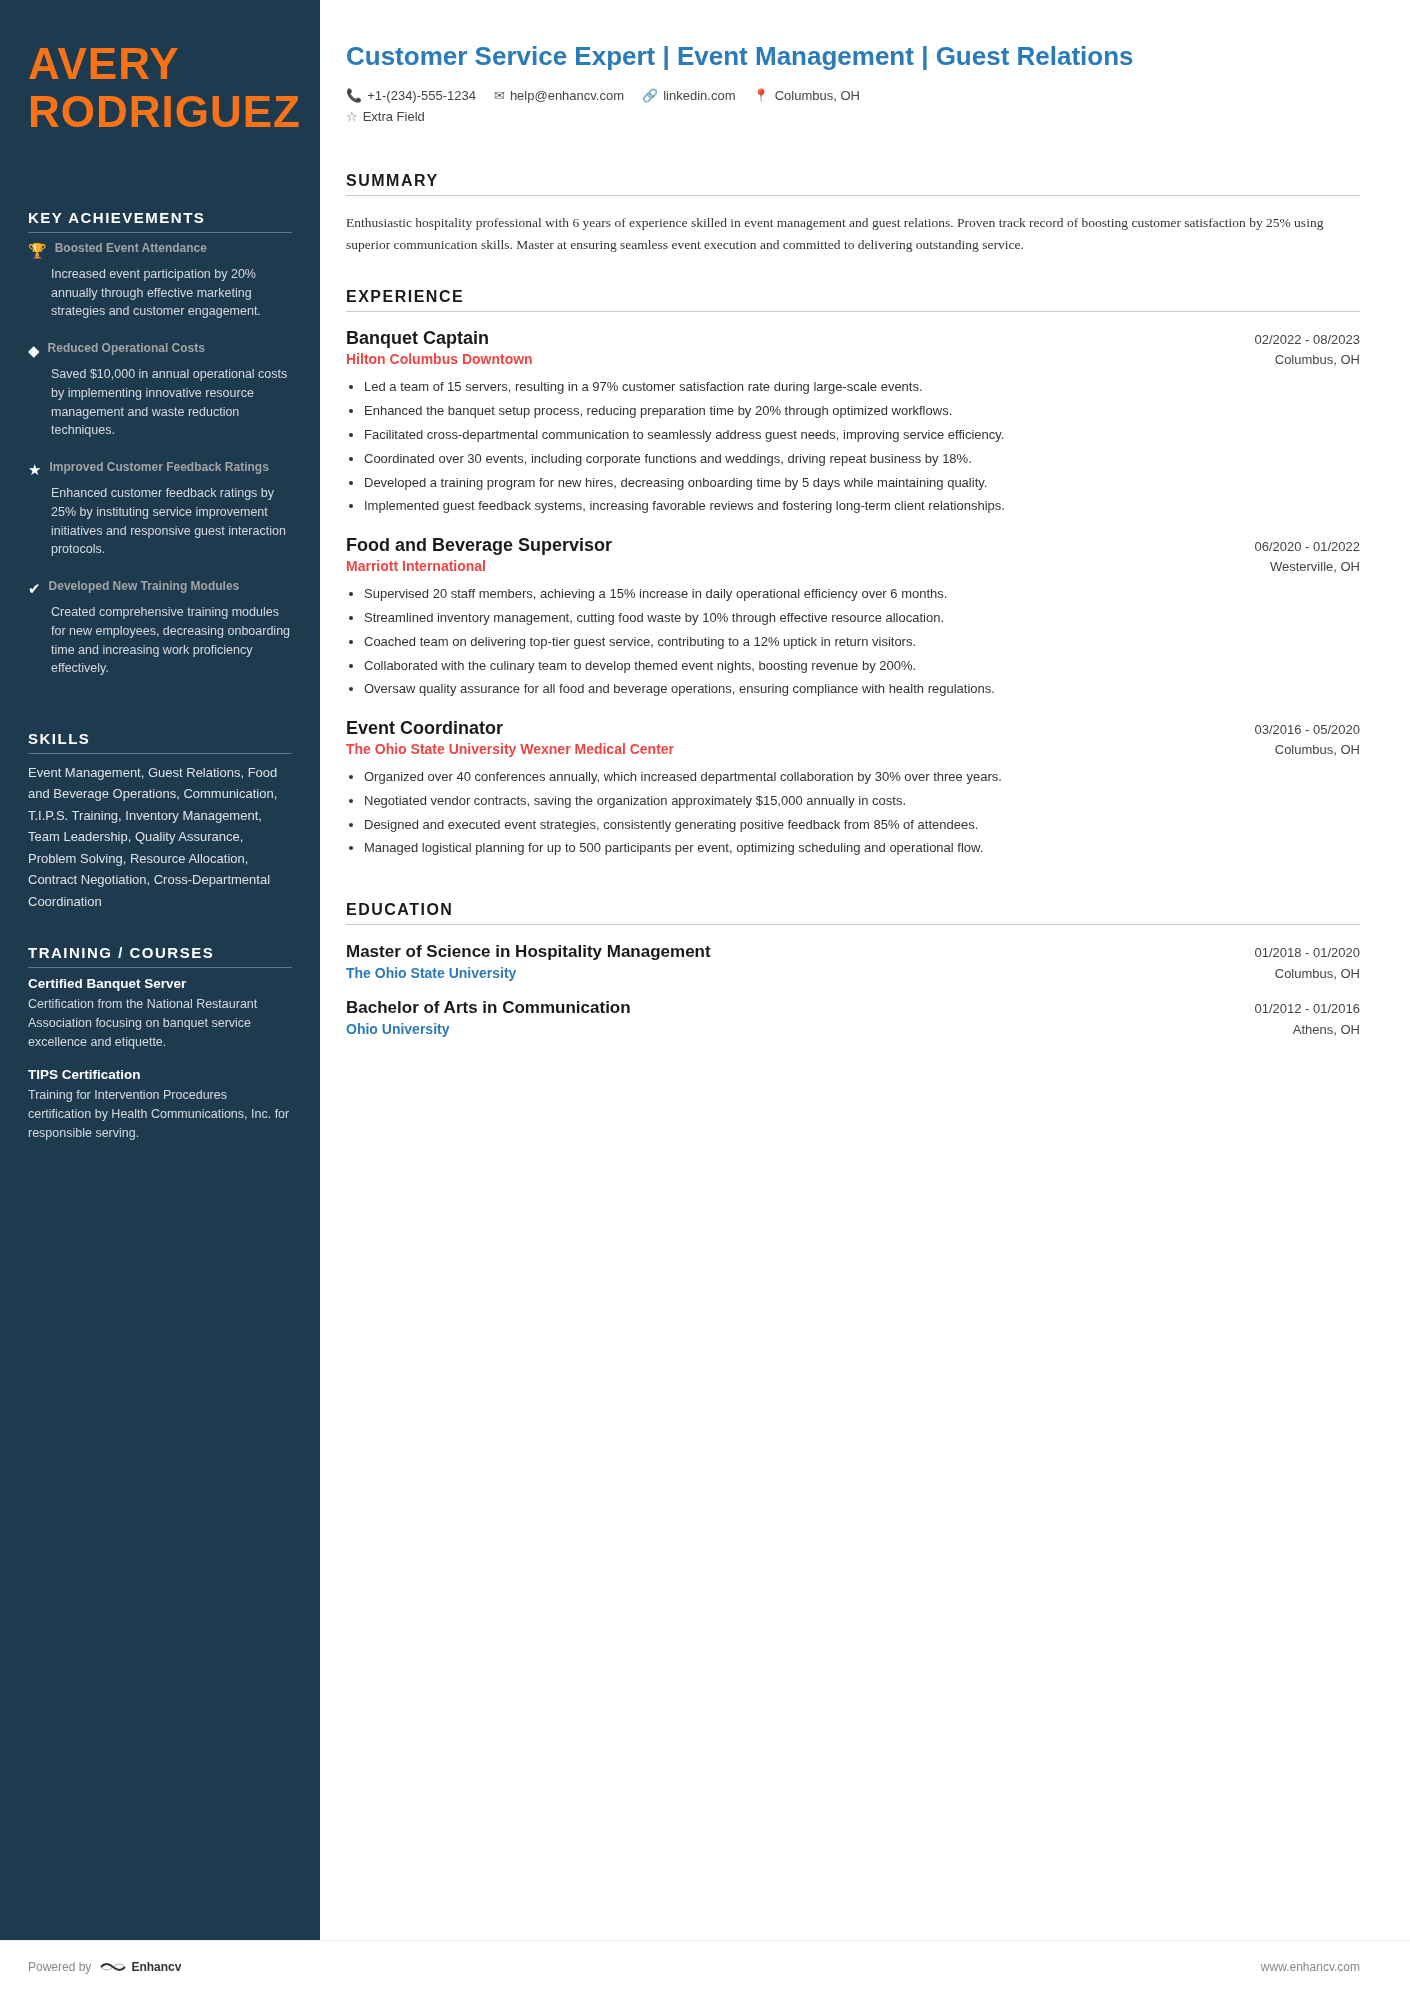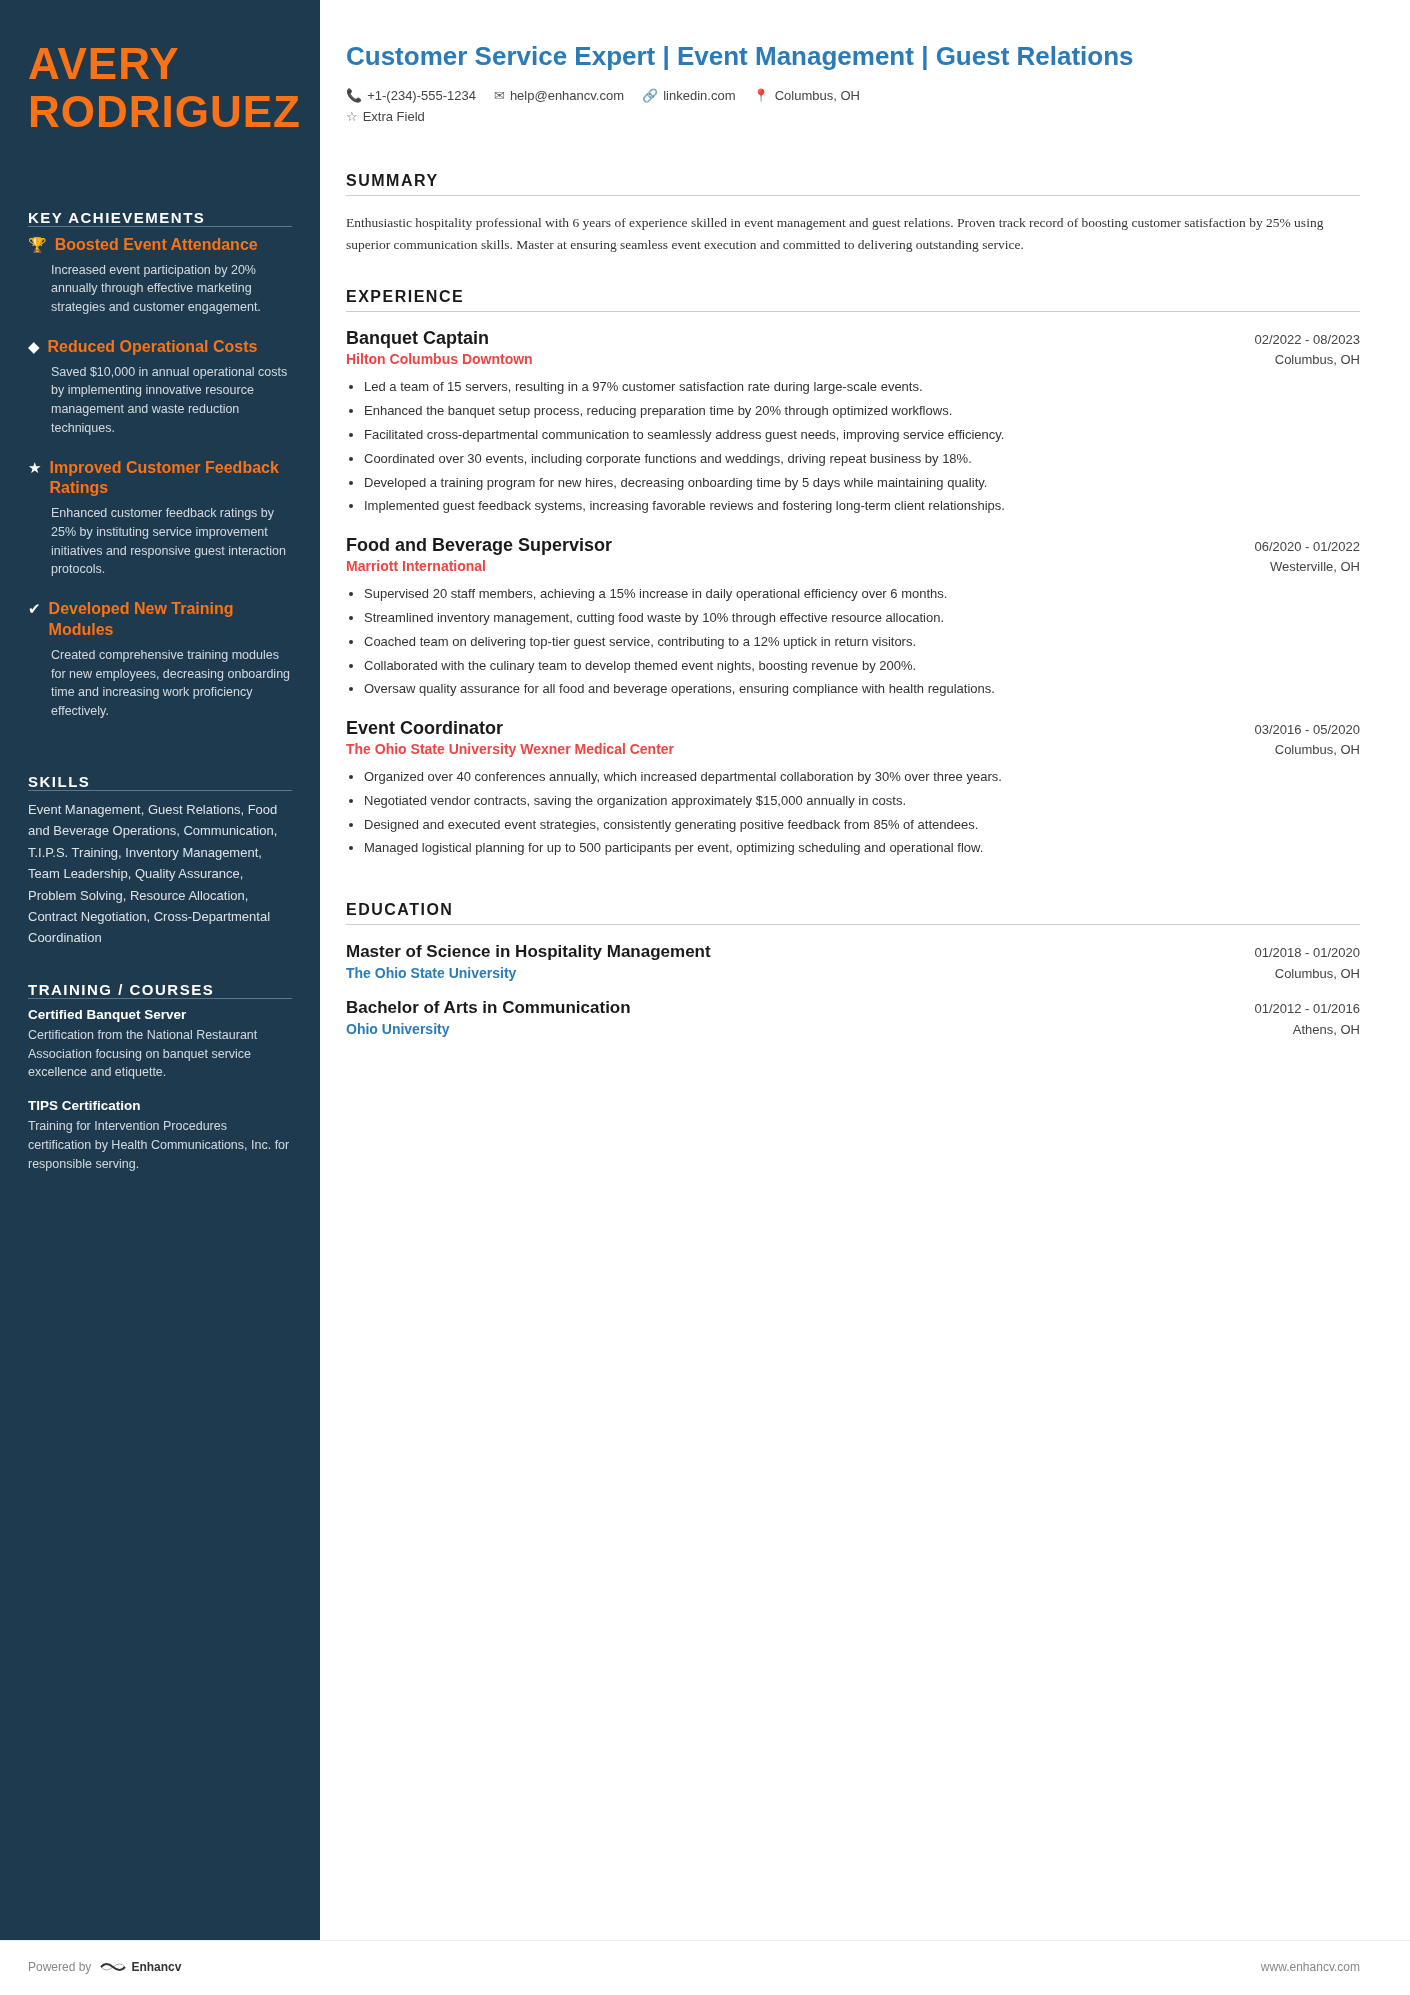"KEY ACHIEVEMENTS" .sidebar-section-title { padding-bottom: none -> 6px }
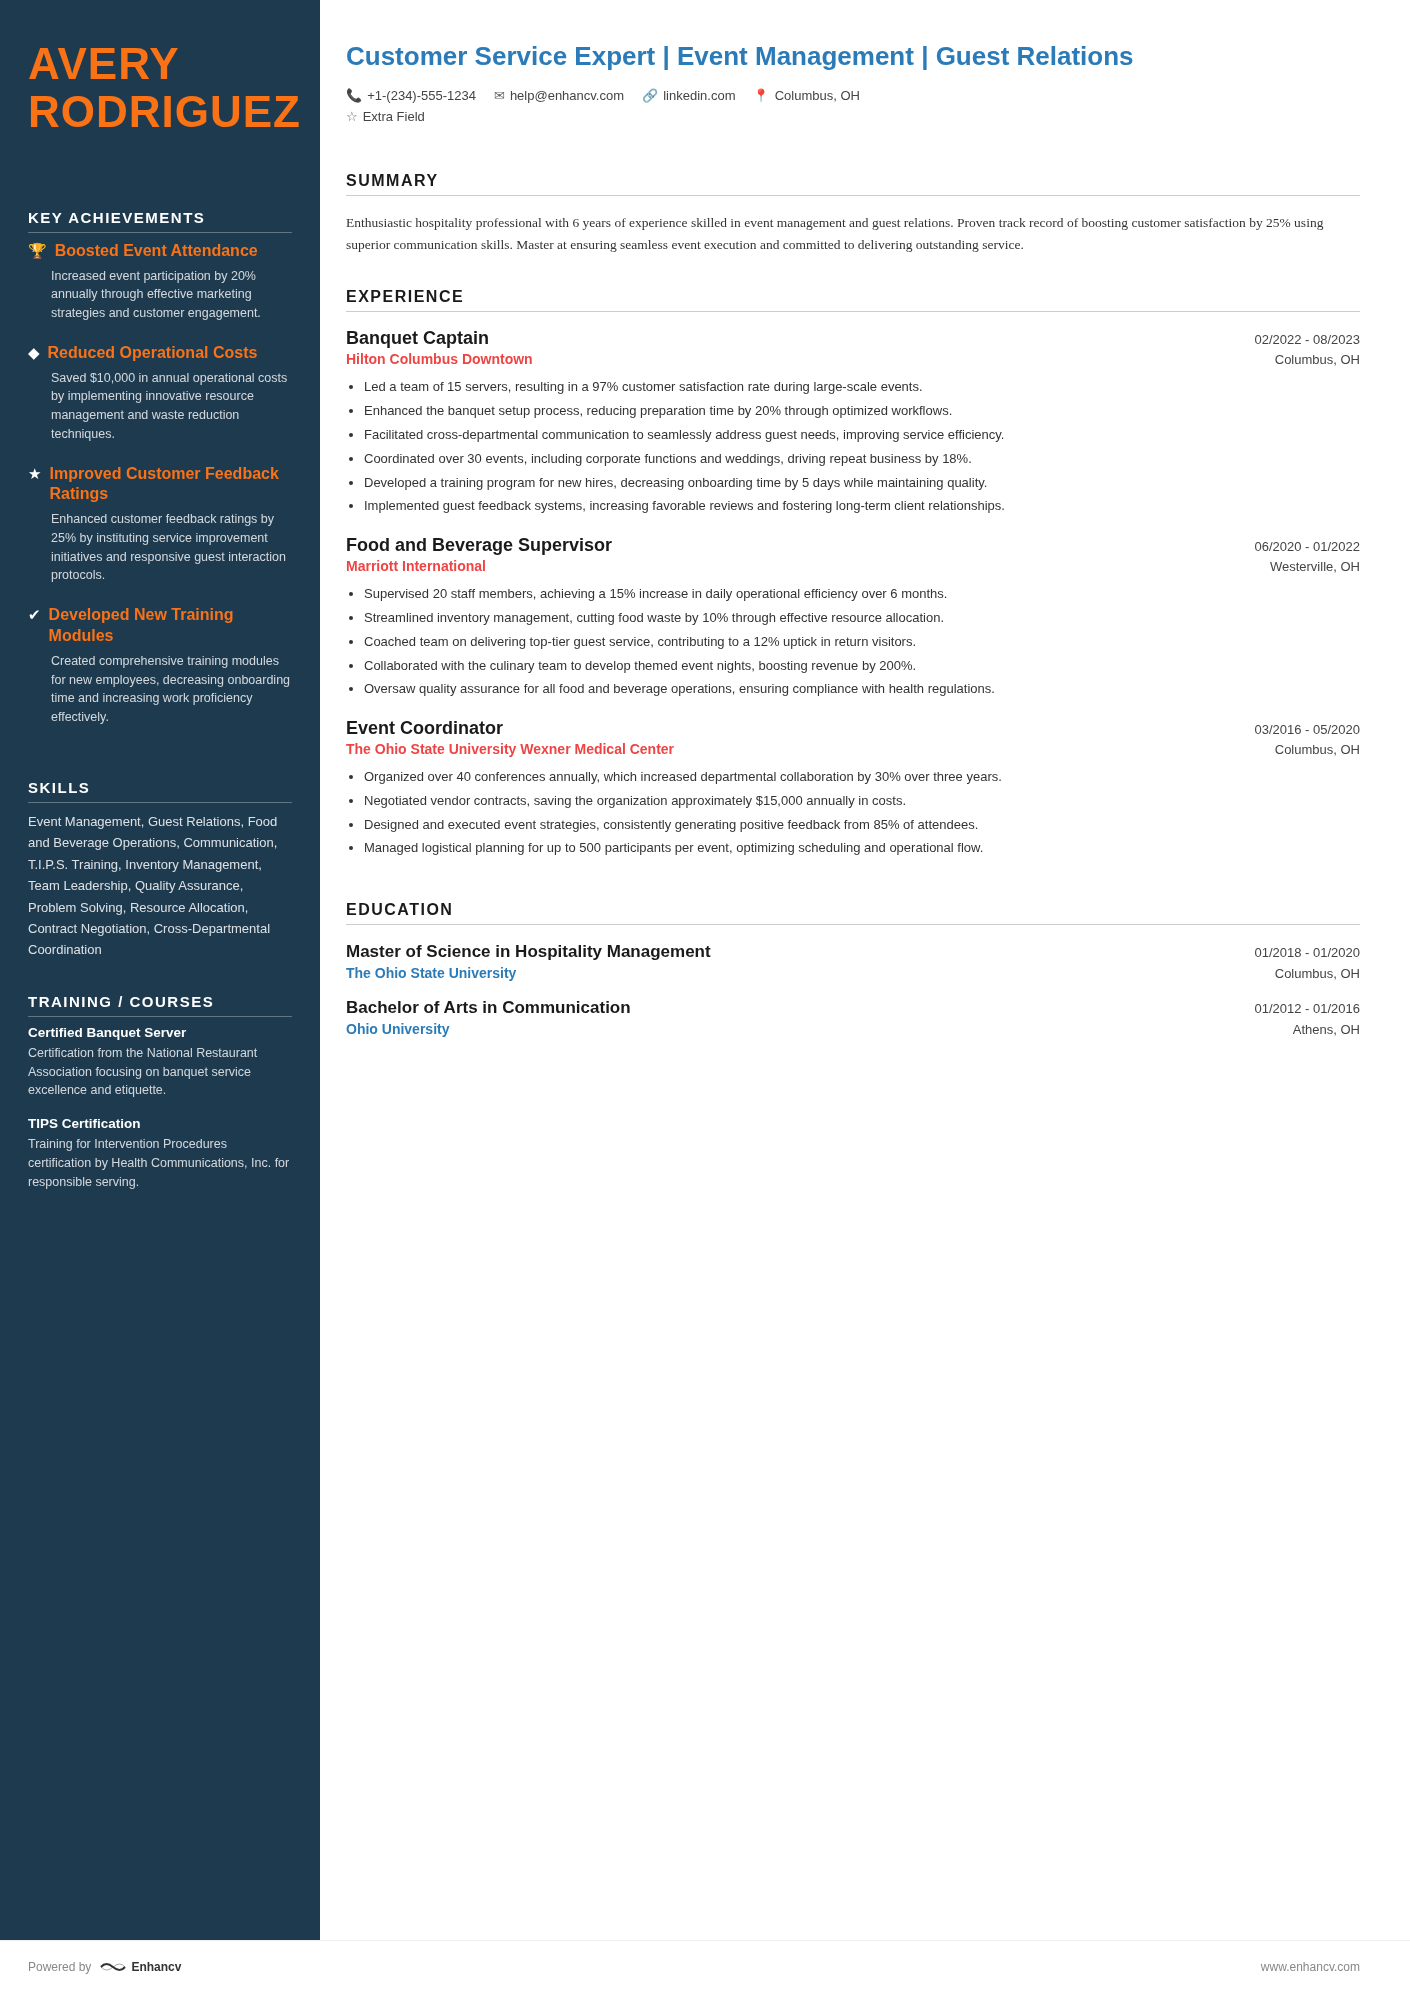"Boosted Event Attendance" .achievement-title { color: #f97316 -> #a3a3a3; font-size: 16px -> 12px }
